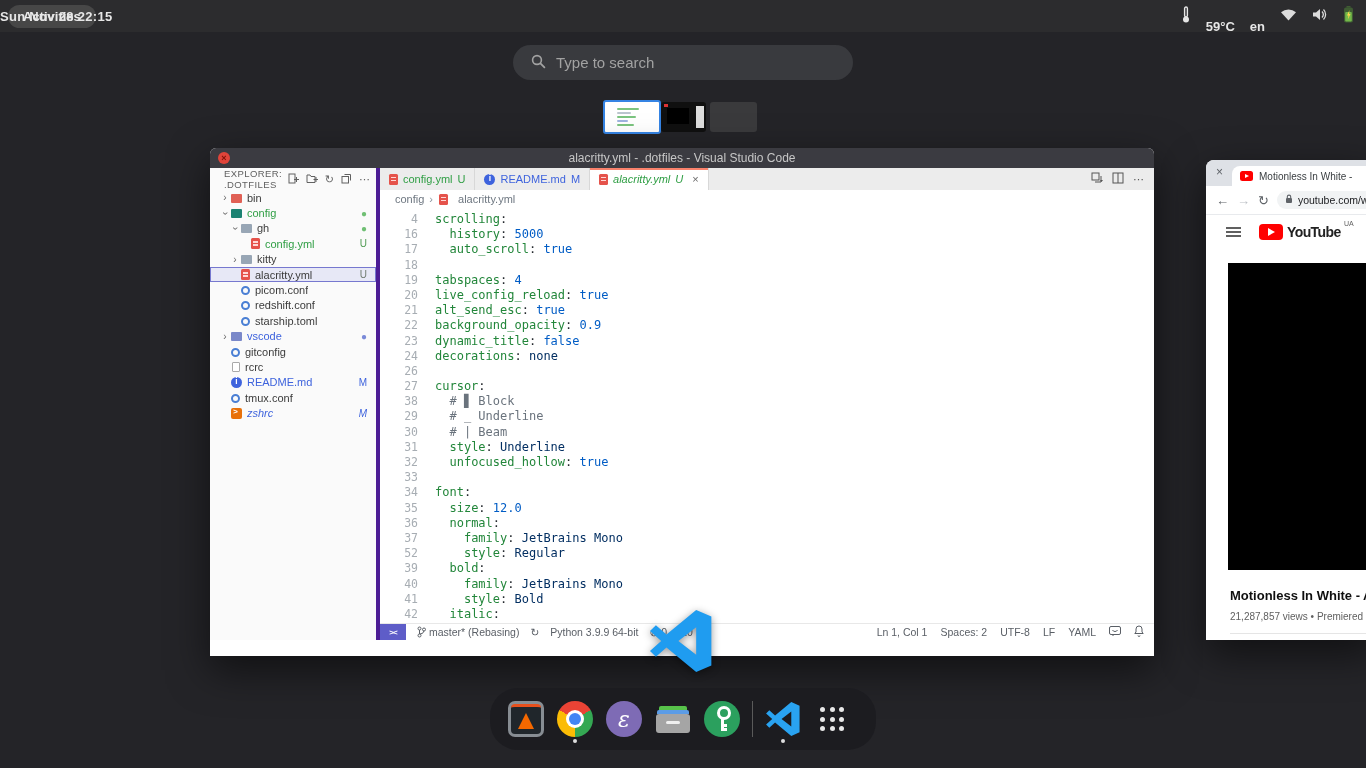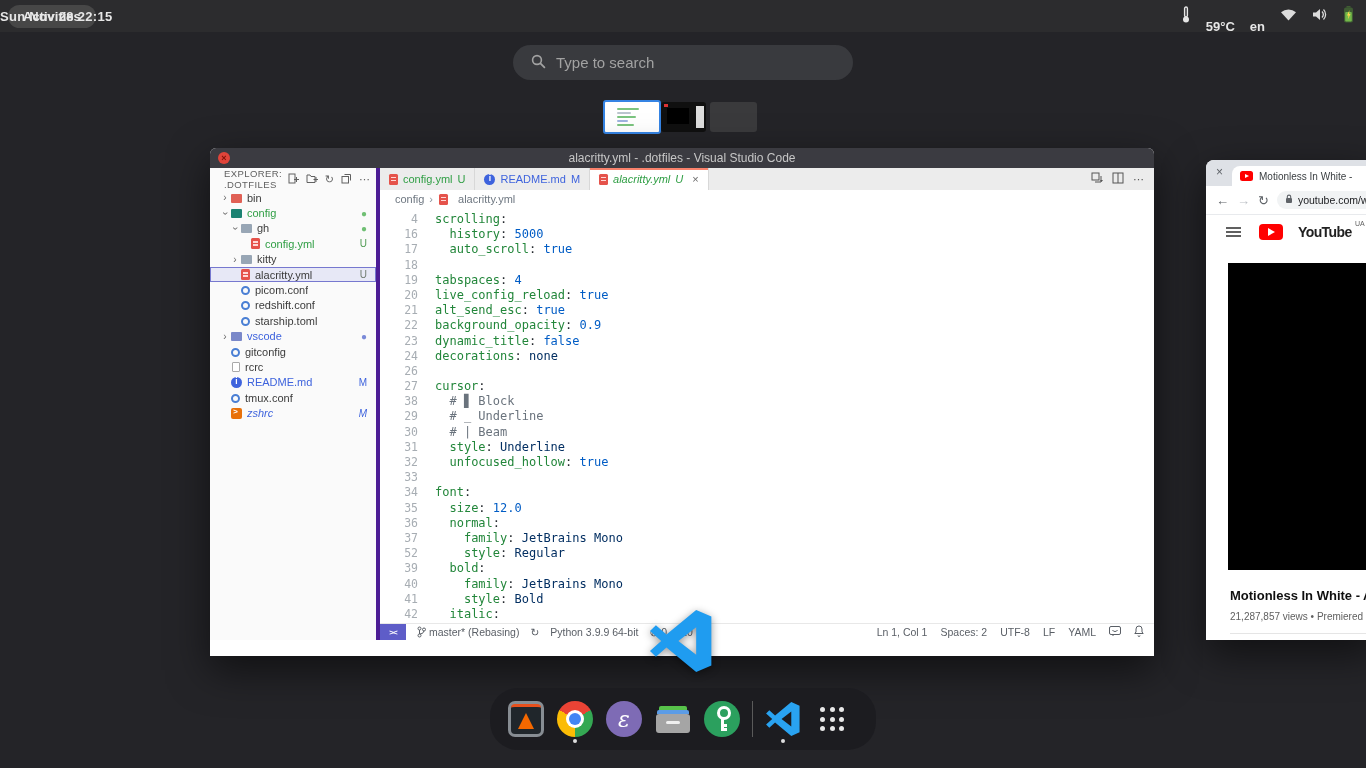"YouTube" .yt-logo { gap: 15px -> 4px }
